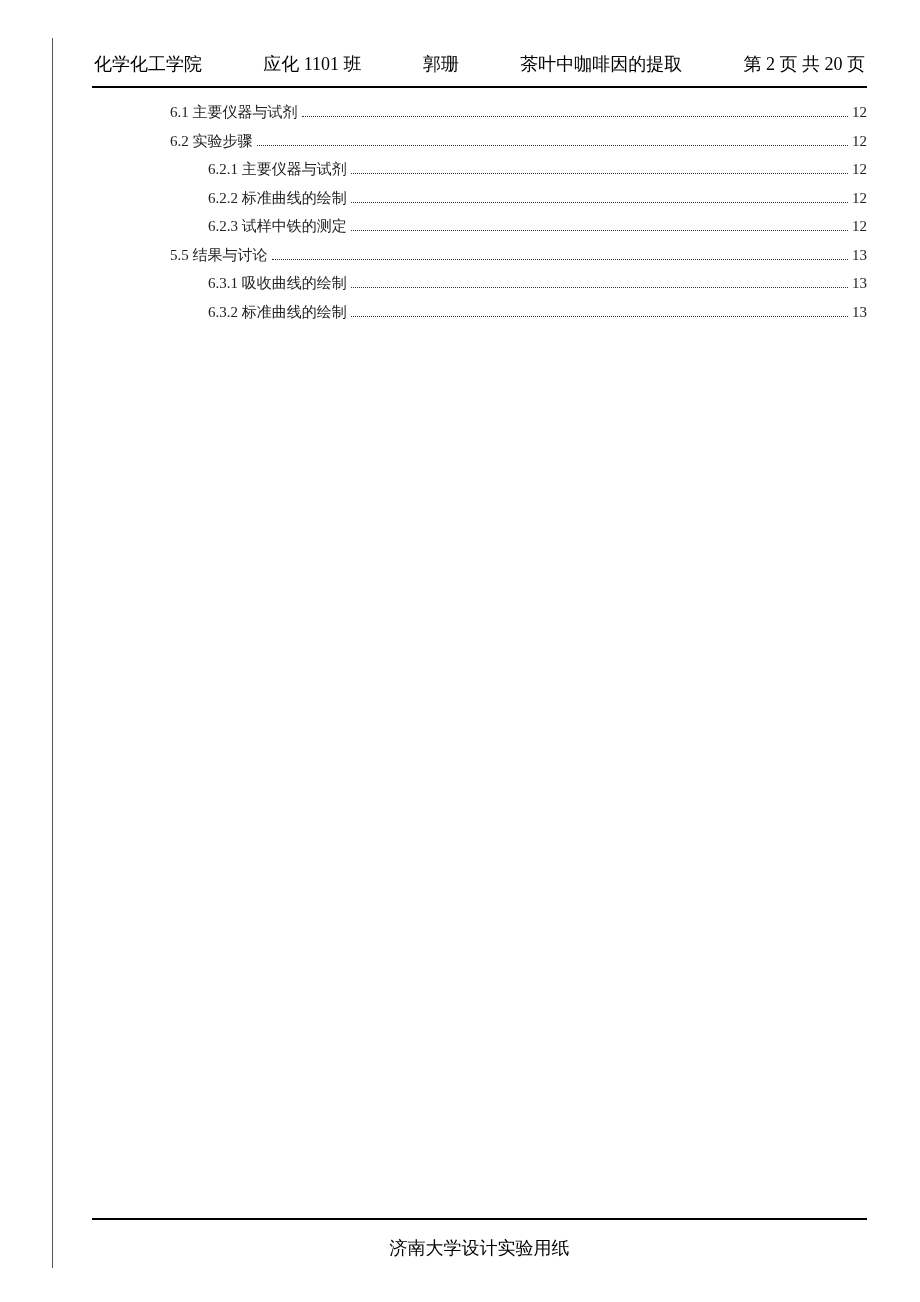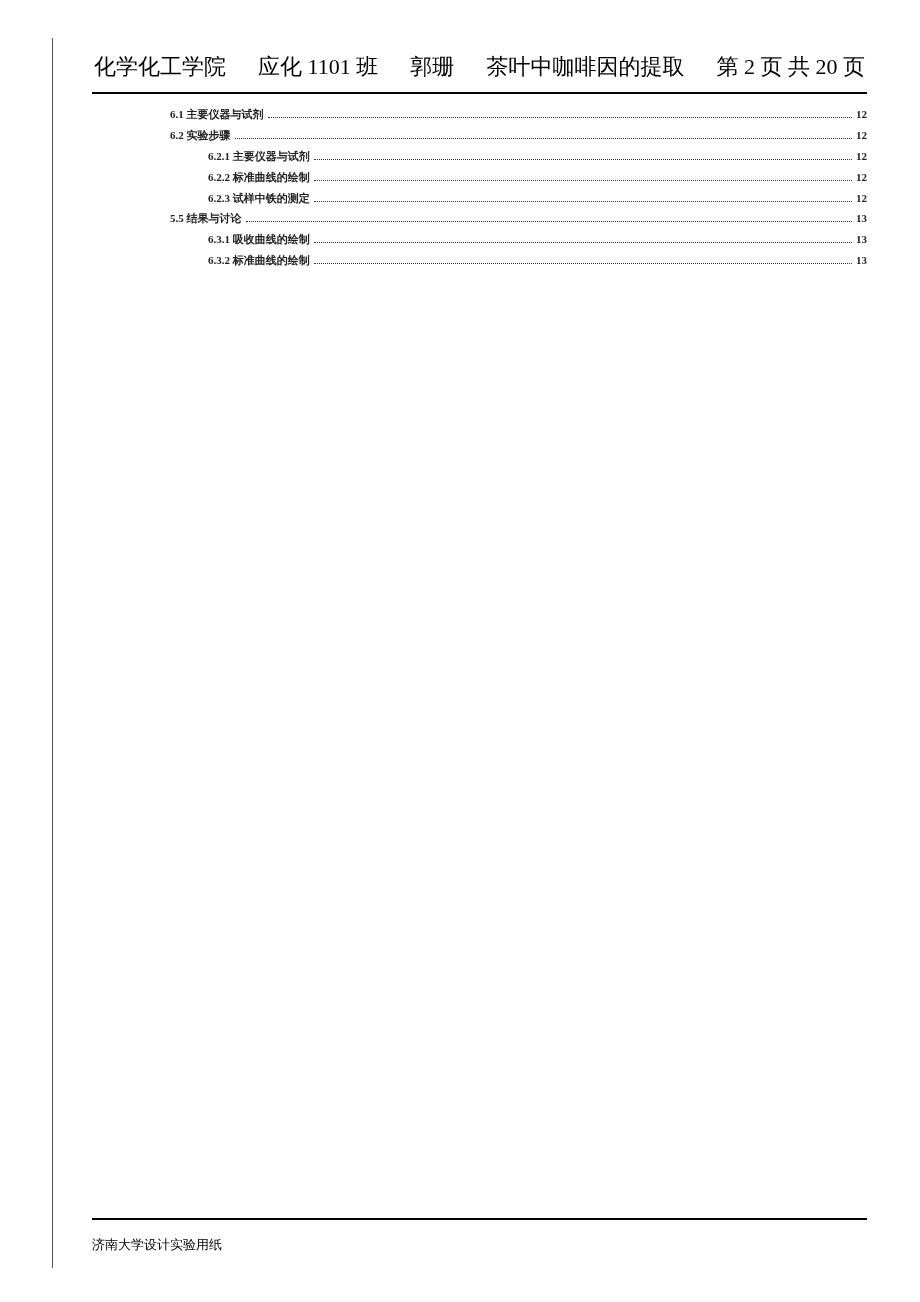"化学化工学院" .header-line { font-size: 22px -> 18px }
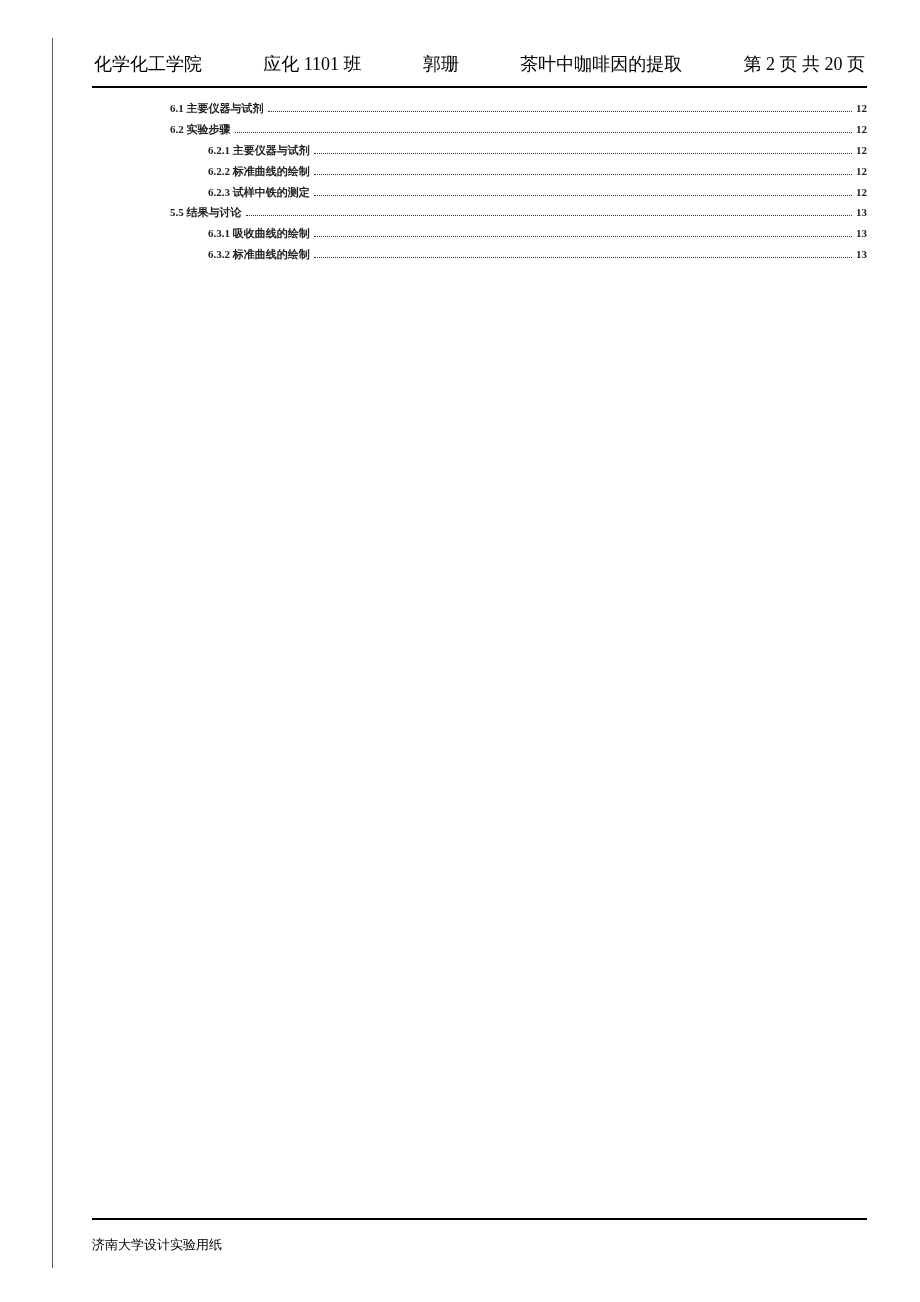"6.1 主要仪器与试剂" .toc { font-size: 11px -> 15px; font-weight: bold -> none }
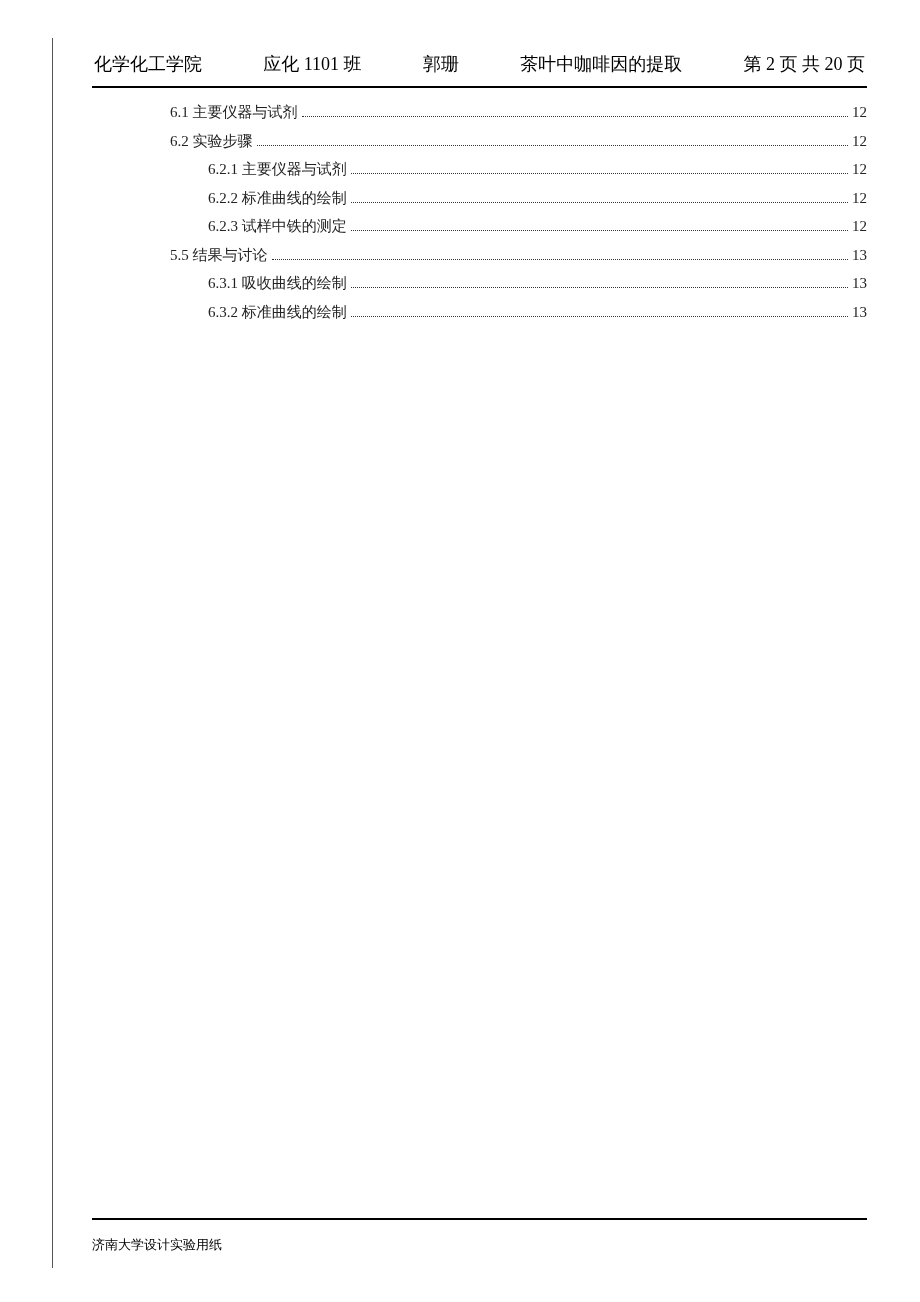"济南大学设计实验用纸" .footer-text { font-size: 13px -> 18px; text-align: left -> center }
